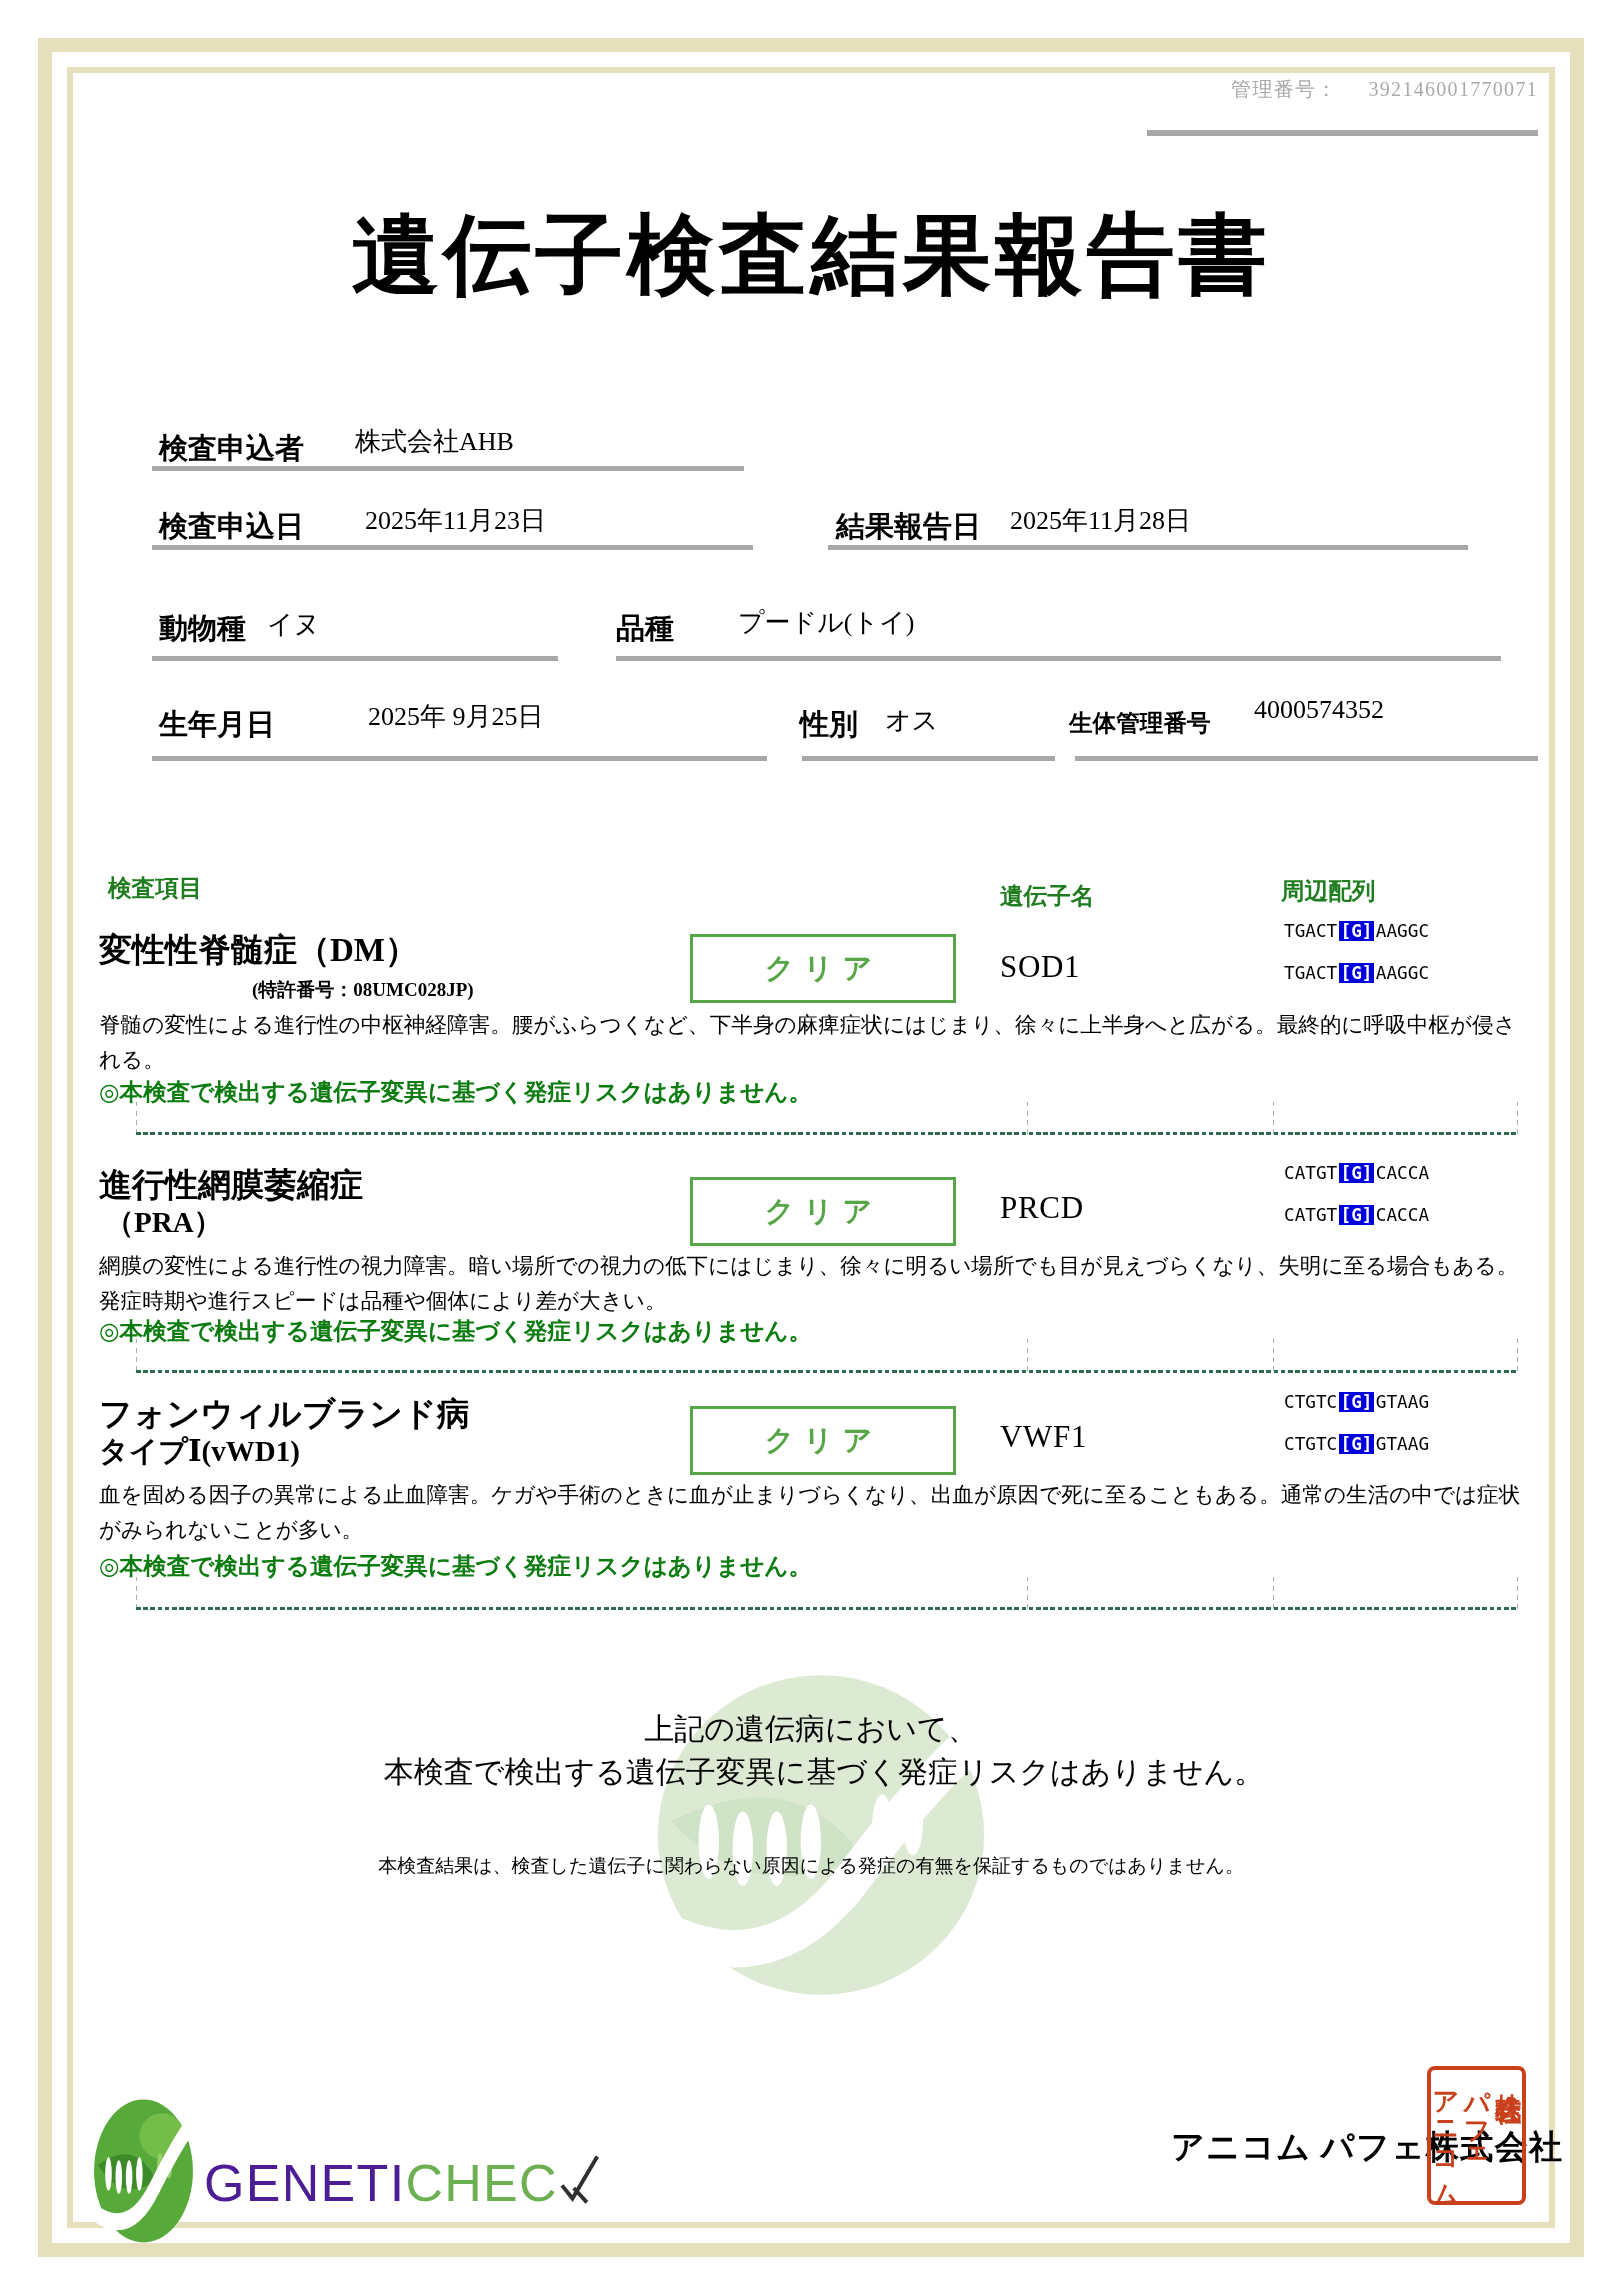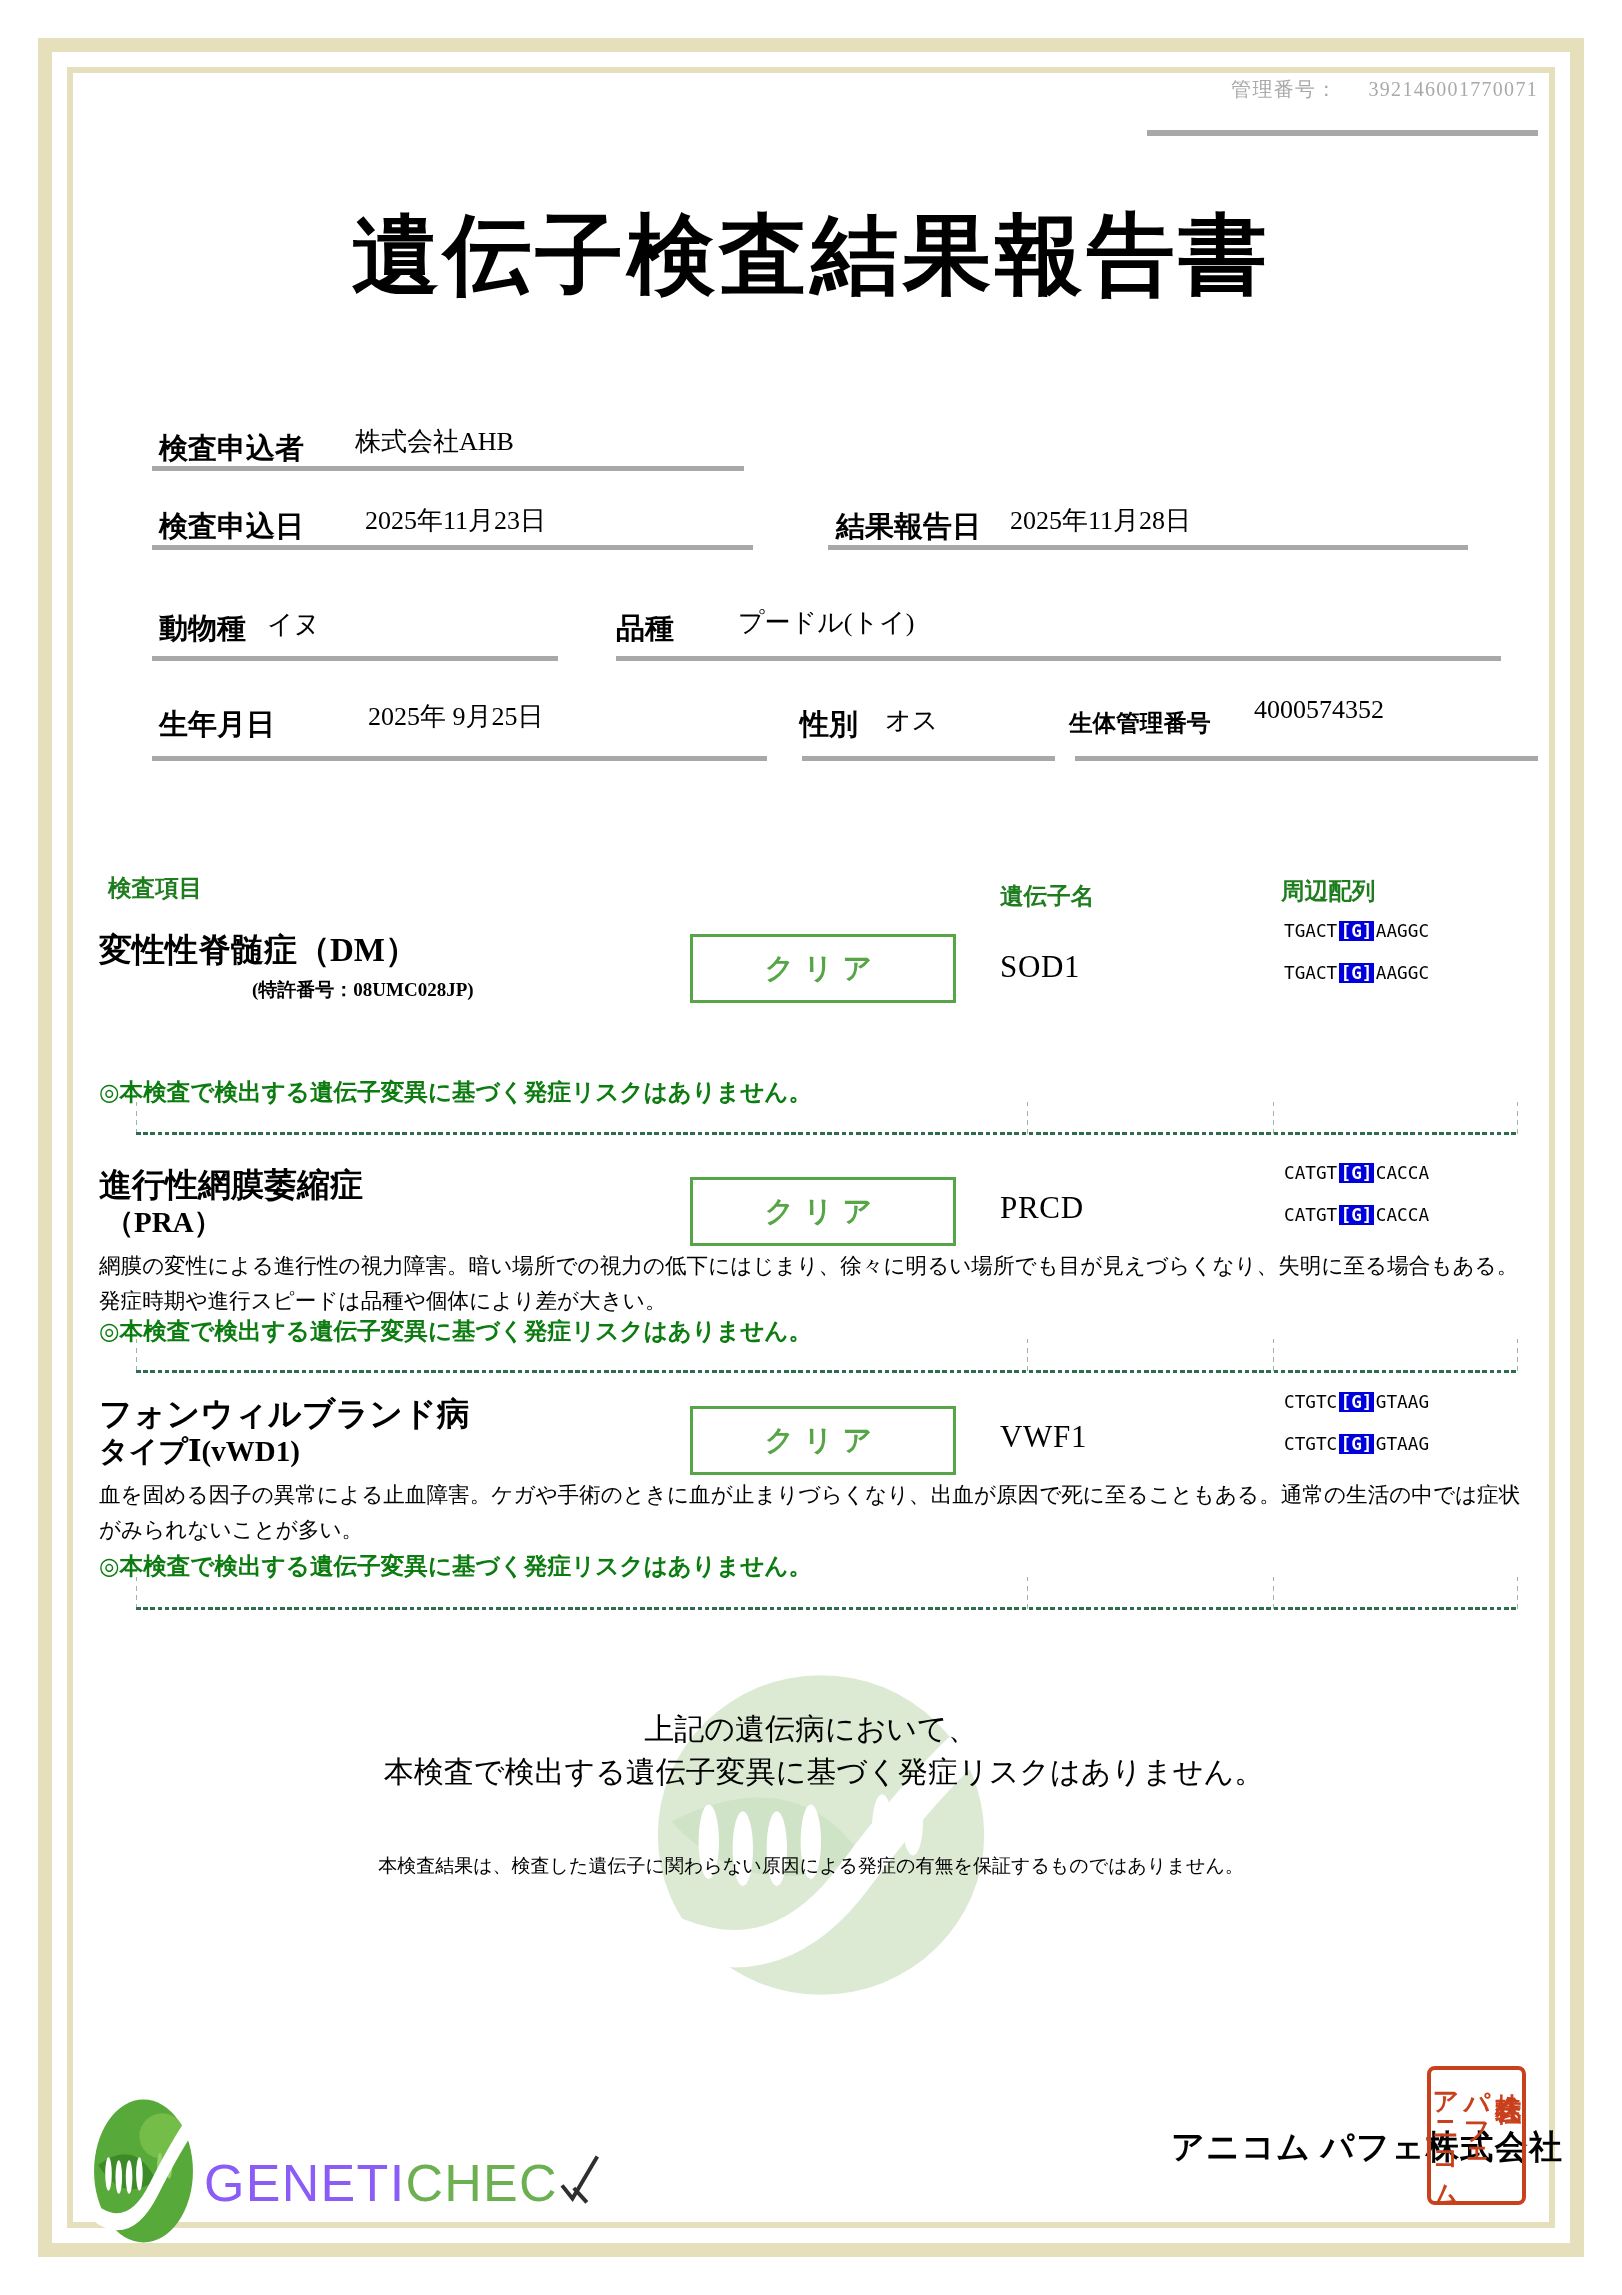"脊髄の変性による進行性の中枢神経障害。腰がふらつくなど、下半身の麻痺症状にはじま" div.abs { html: none -> <div>脊髄の変性による進行性の中枢神経障害。腰がふらつくなど、下半身の麻痺症状にはじまり、徐々に上半身へと広がる。最終的に呼吸中枢が侵される。</div> }
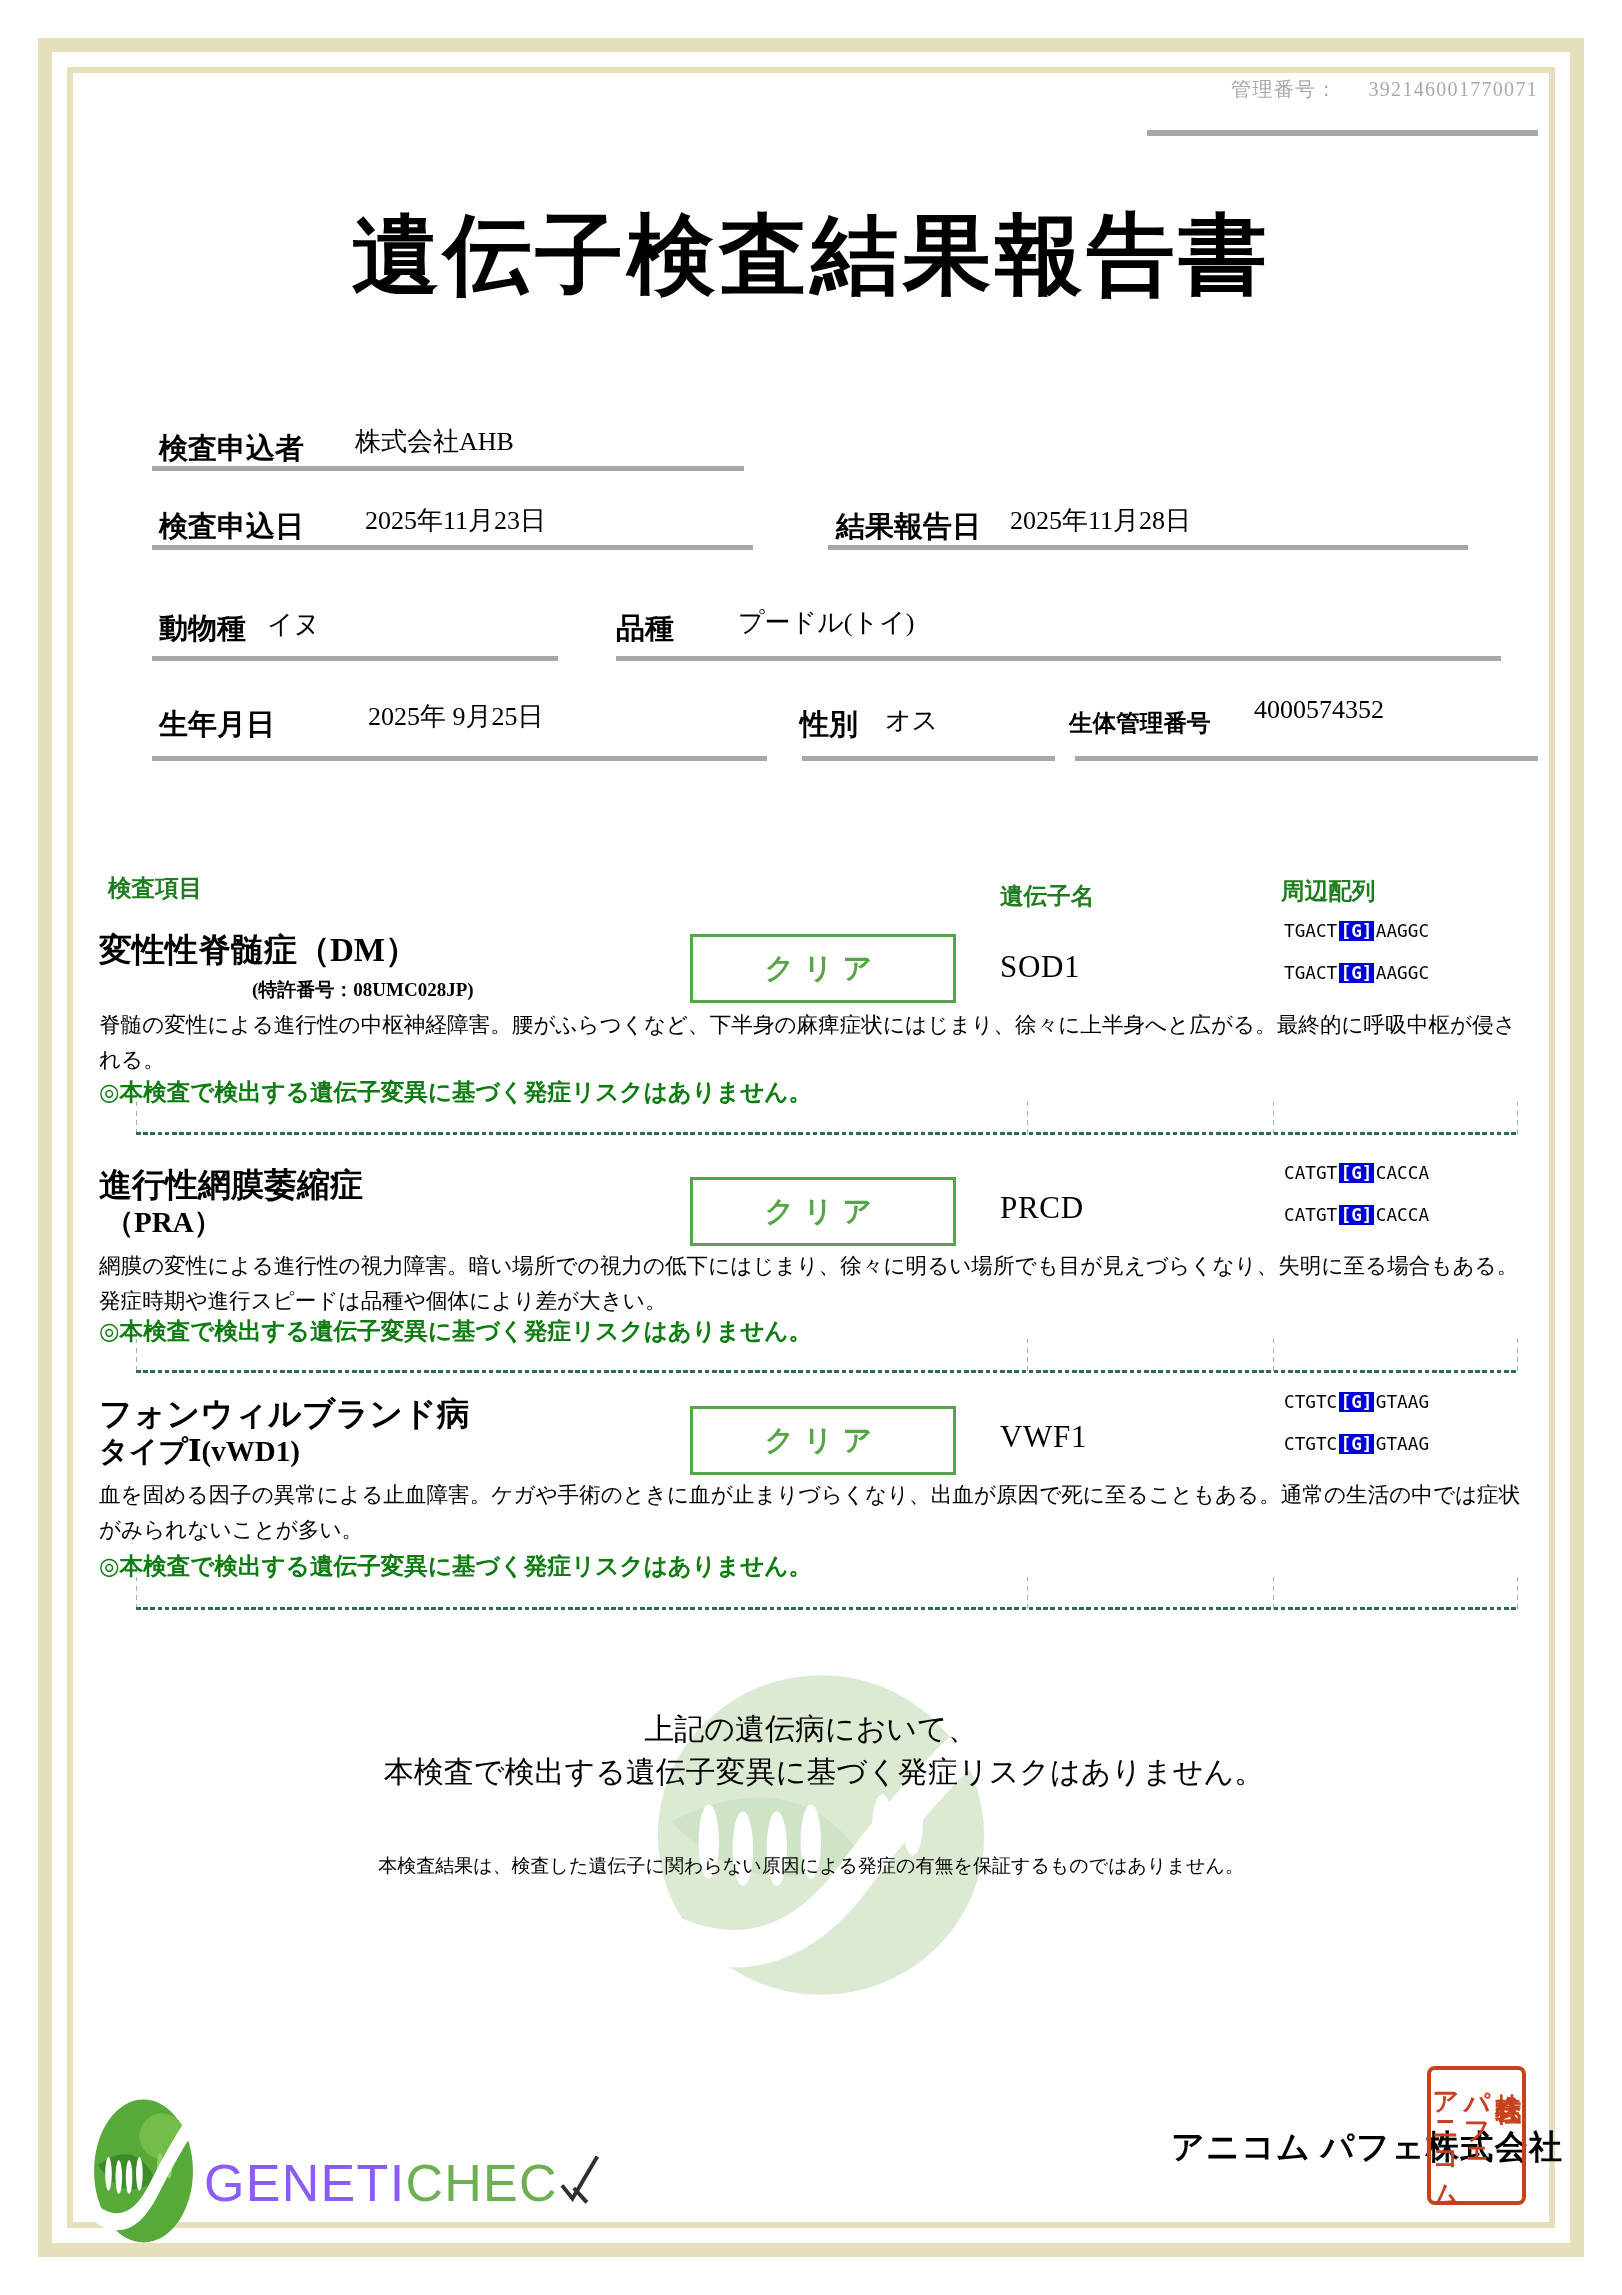"GENETI" .logo-dark { color: #8b5cf6 -> #4c1d95 }
